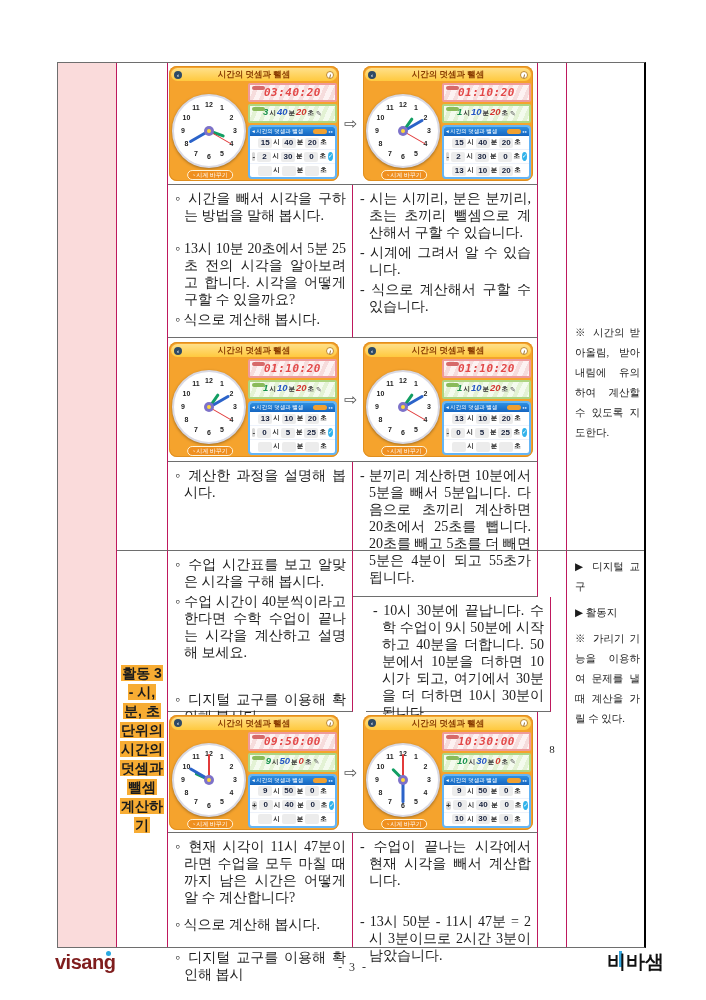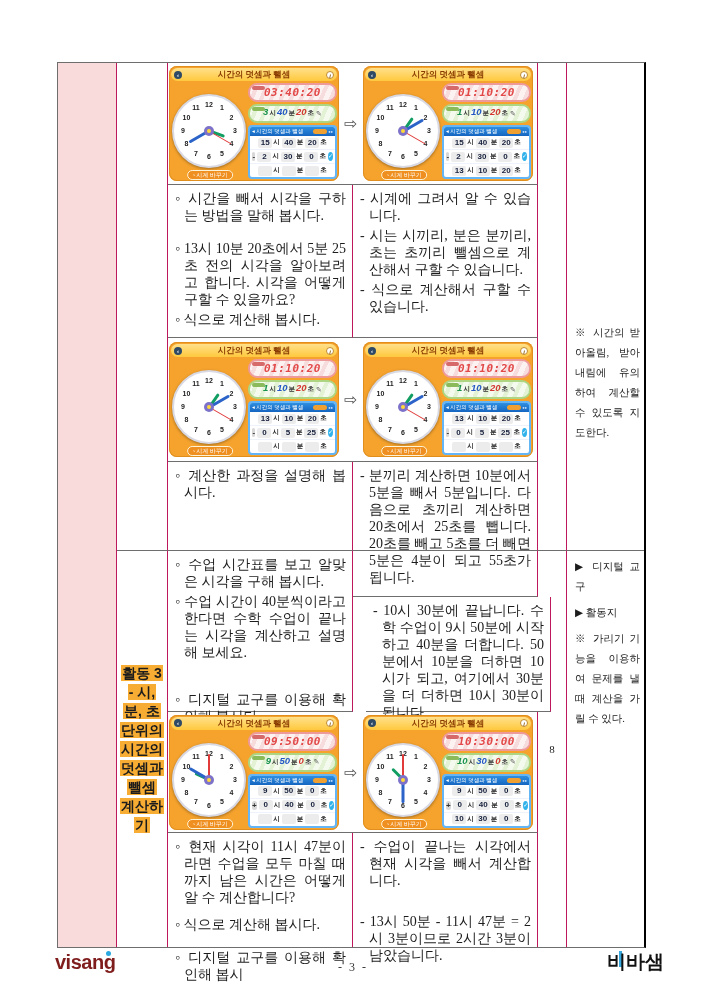"03:40:20" .pnl { border-radius: 9px -> 2px }
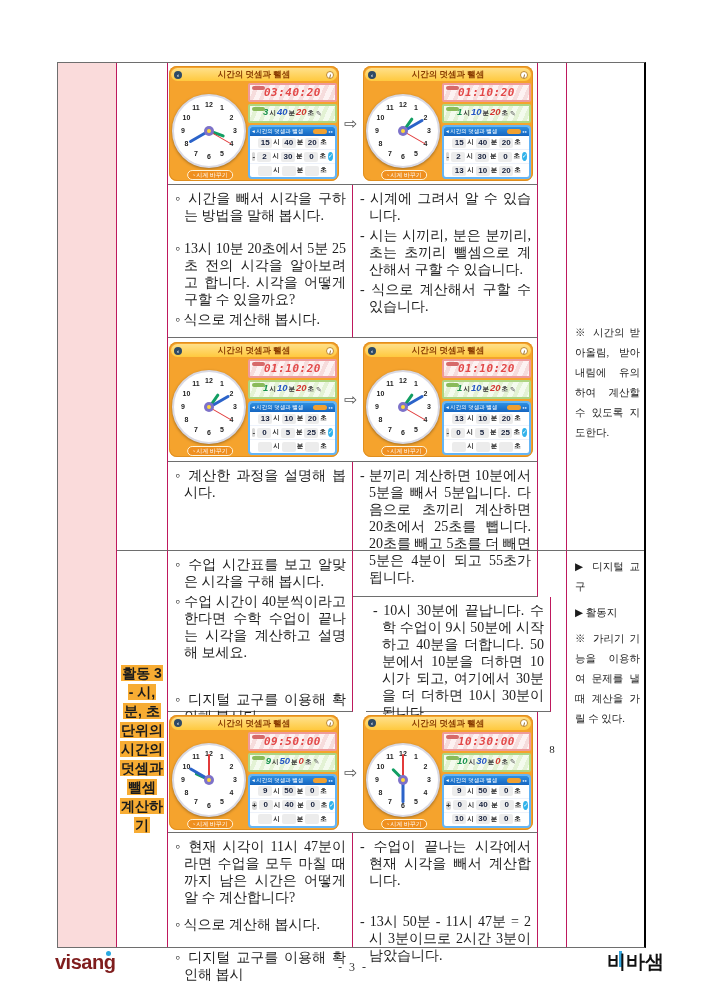"- 시계에 그려서 알 수" p.a { order: before "- 시는 시끼리, 분은 분끼리," -> after "- 시는 시끼리, 분은 분끼리," }
